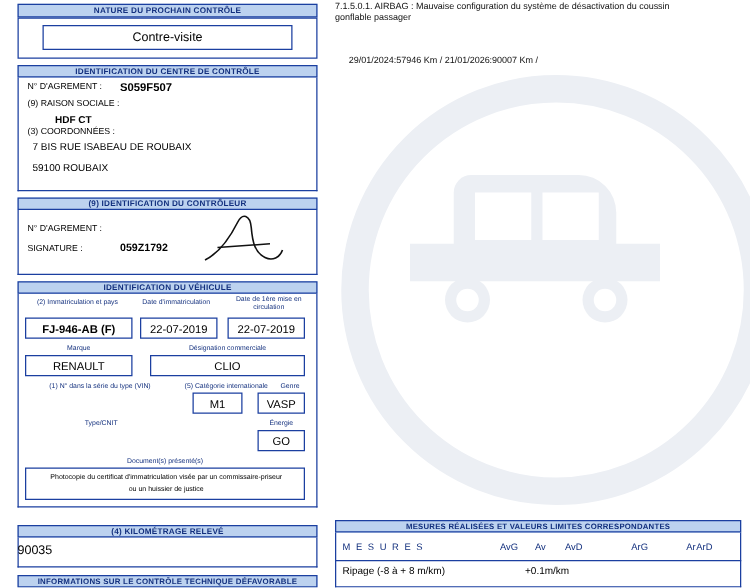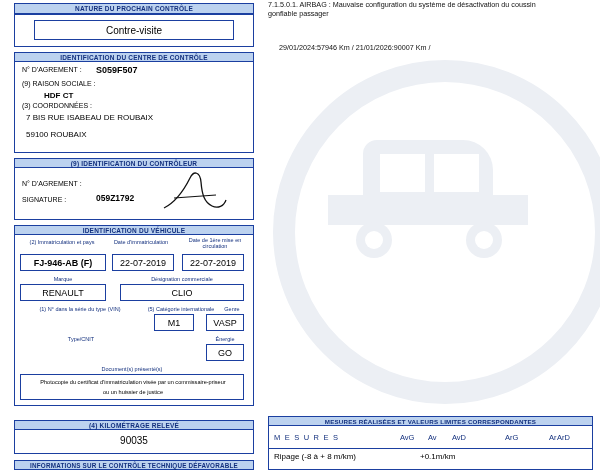"90035" div.txtb { text-align: center -> left }
